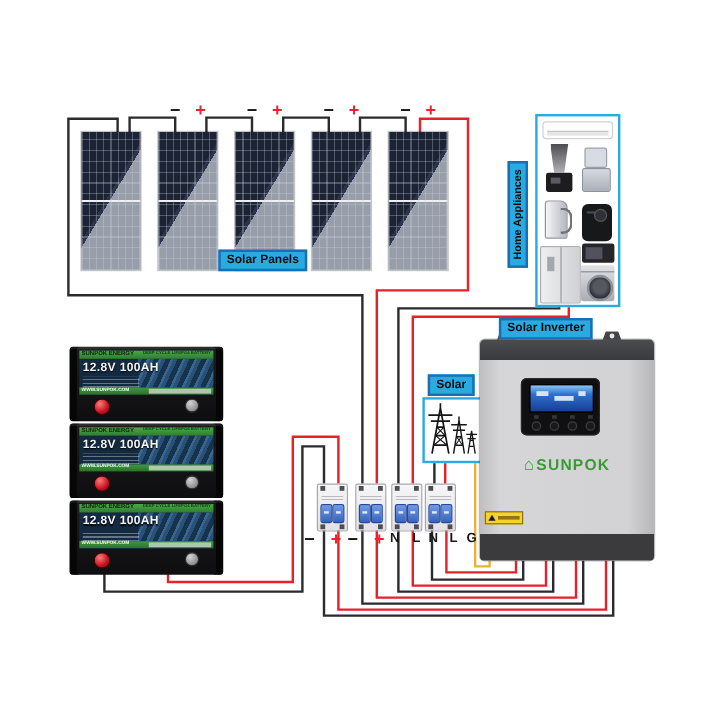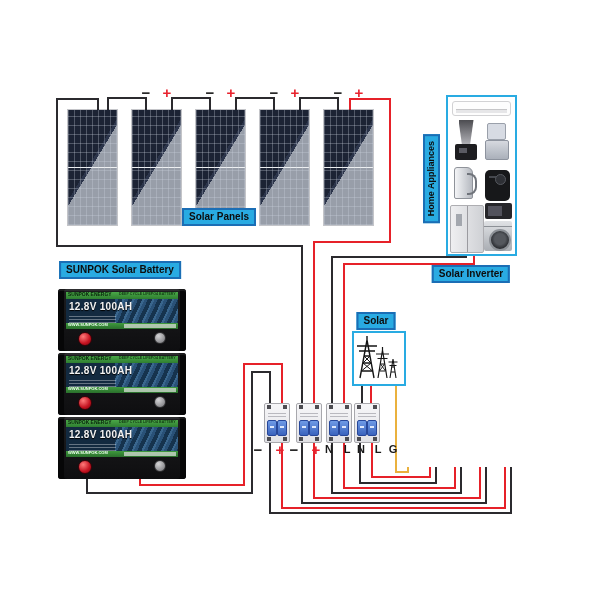"SUNPOK Solar Battery" div.badge { html: <div>SUNPOK Solar Battery</div> -> none }
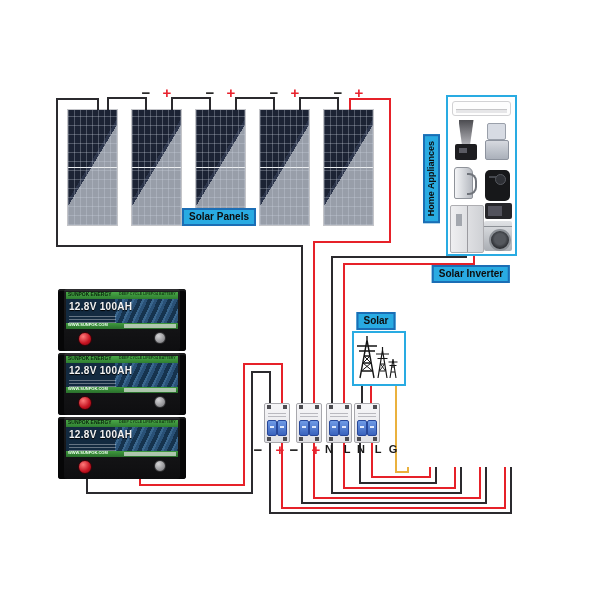"Solar Inverter" div.badge { left: 471px -> 455px }
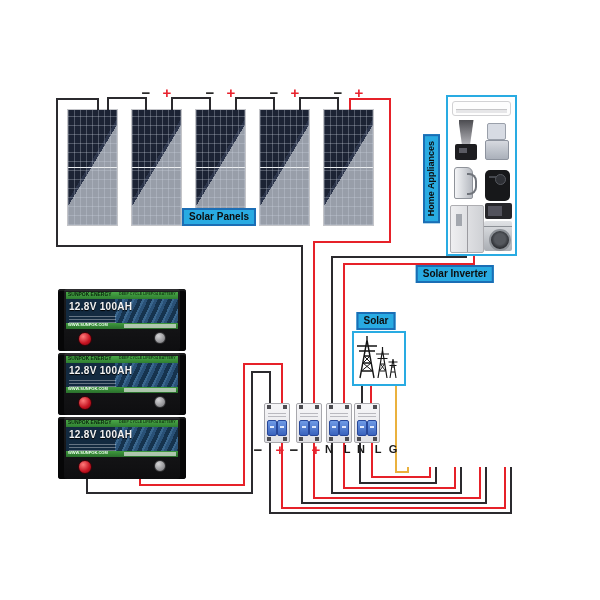"⌂SUNPOK" div.inverter { html: none -> <div> <span></span> <span></span> <div></div> <div> <div> <span></span> <span></span> <span></span> </div> <span></span> <span></span> <span></span> <span></span> </div> <div> <span>⌂</span><span>SUNPOK</span> </div> <div></div> <div></div> </div> }
